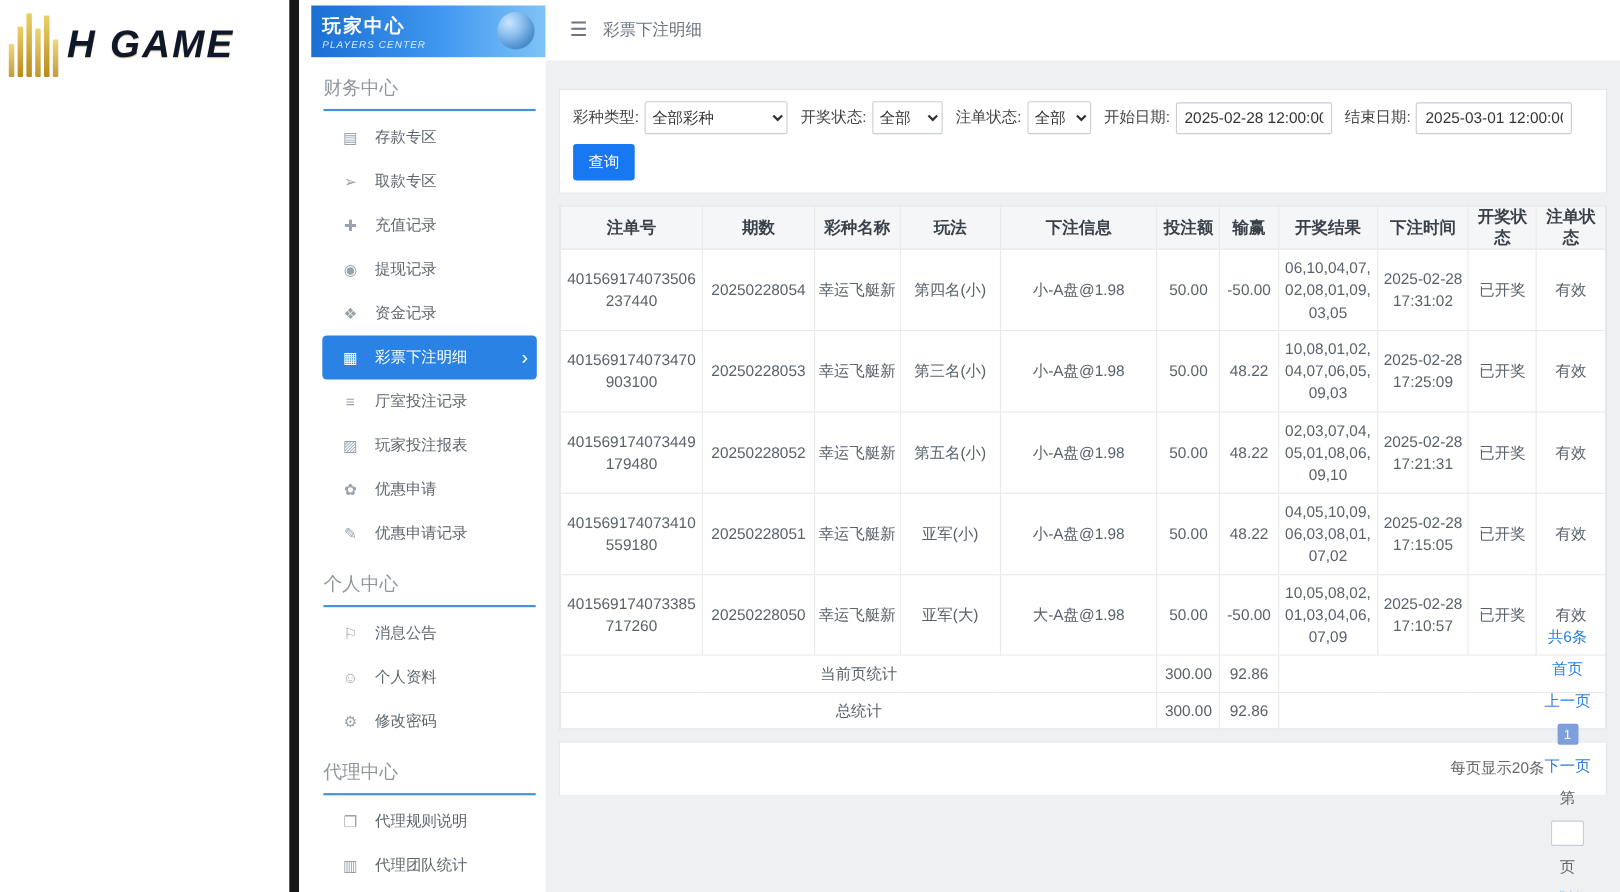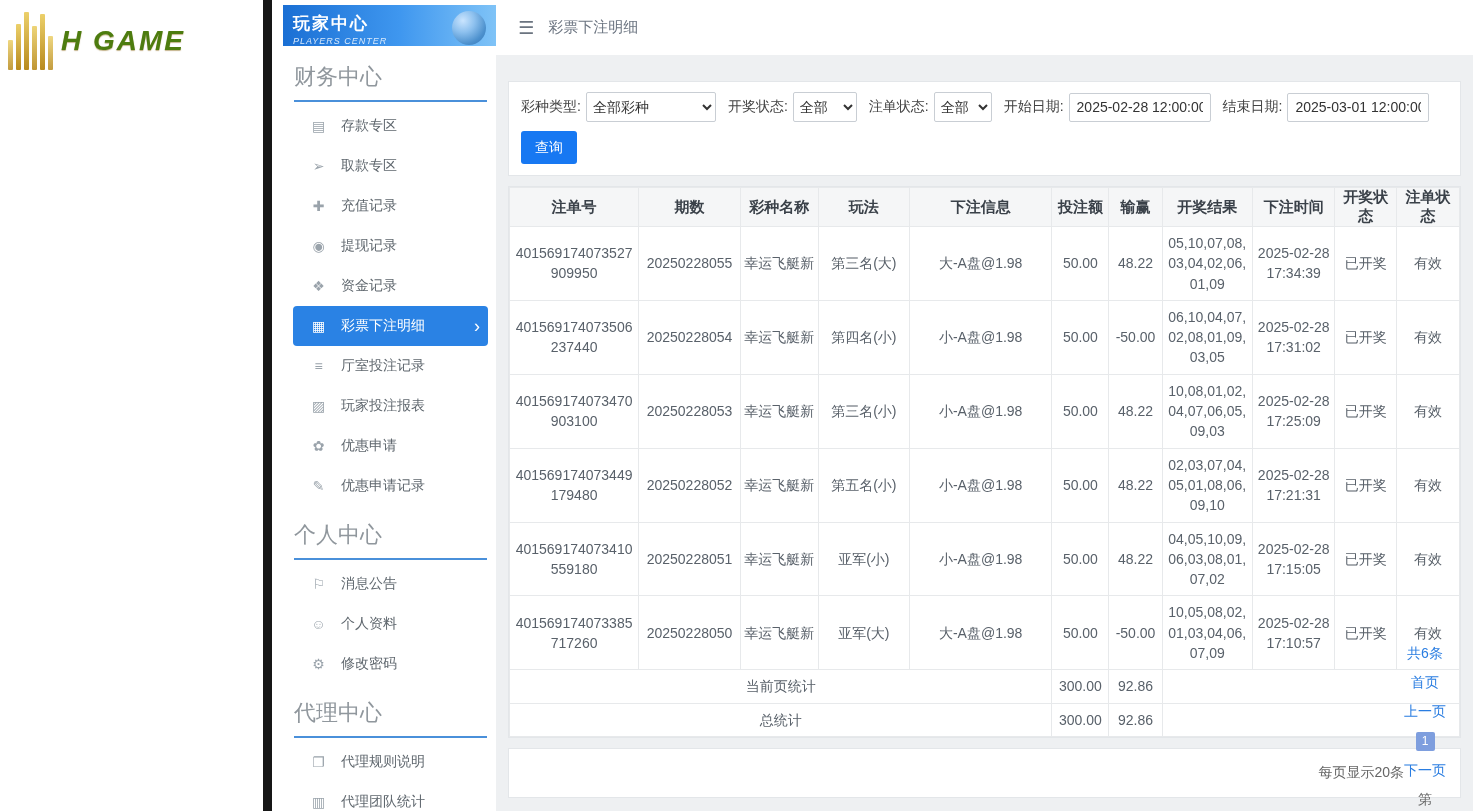"H GAME" .logo-text { color: #4d7c0f -> #0f172a; font-size: 28px -> 35px }
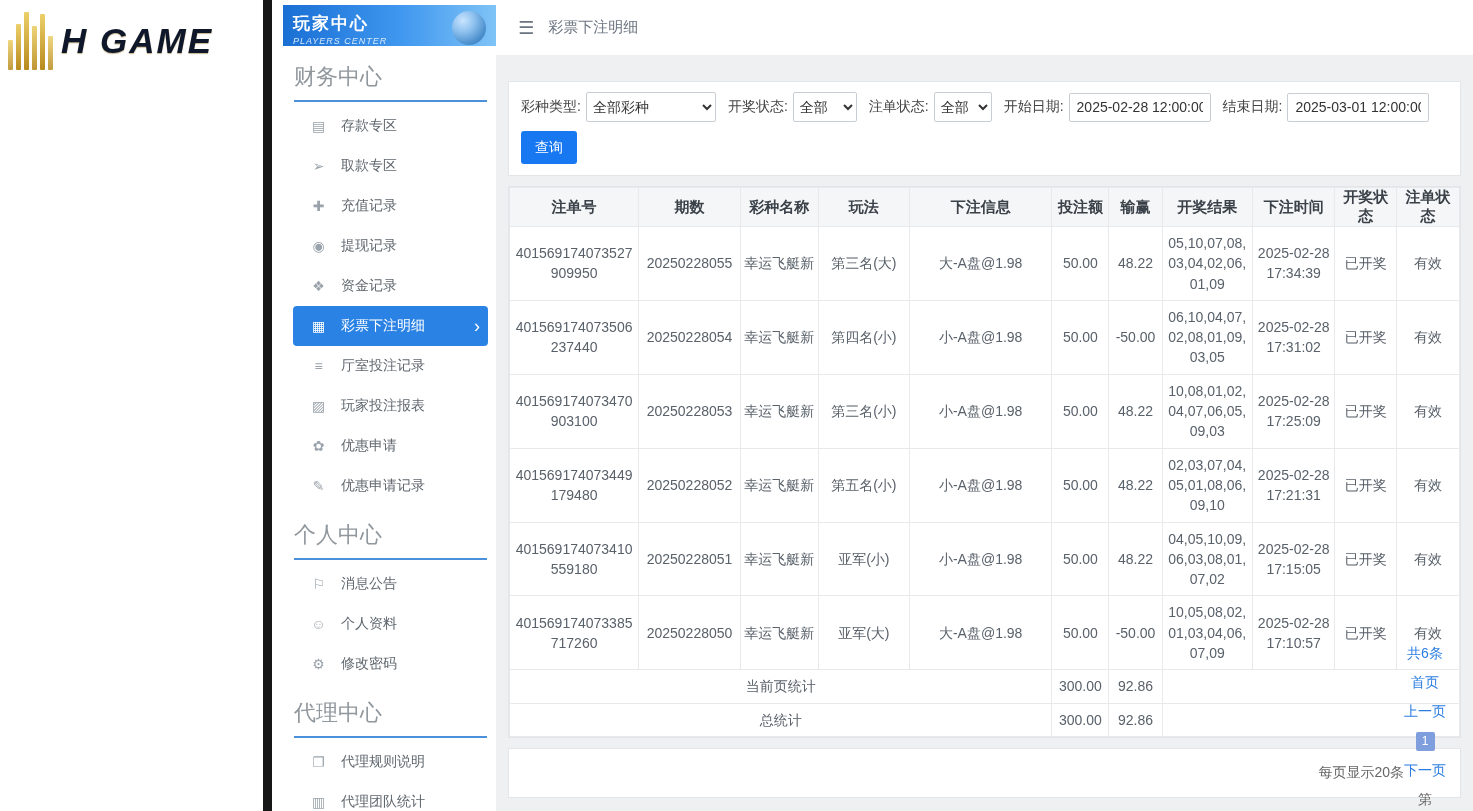"财务中心" .section-title { font-size: 22px -> 17px }
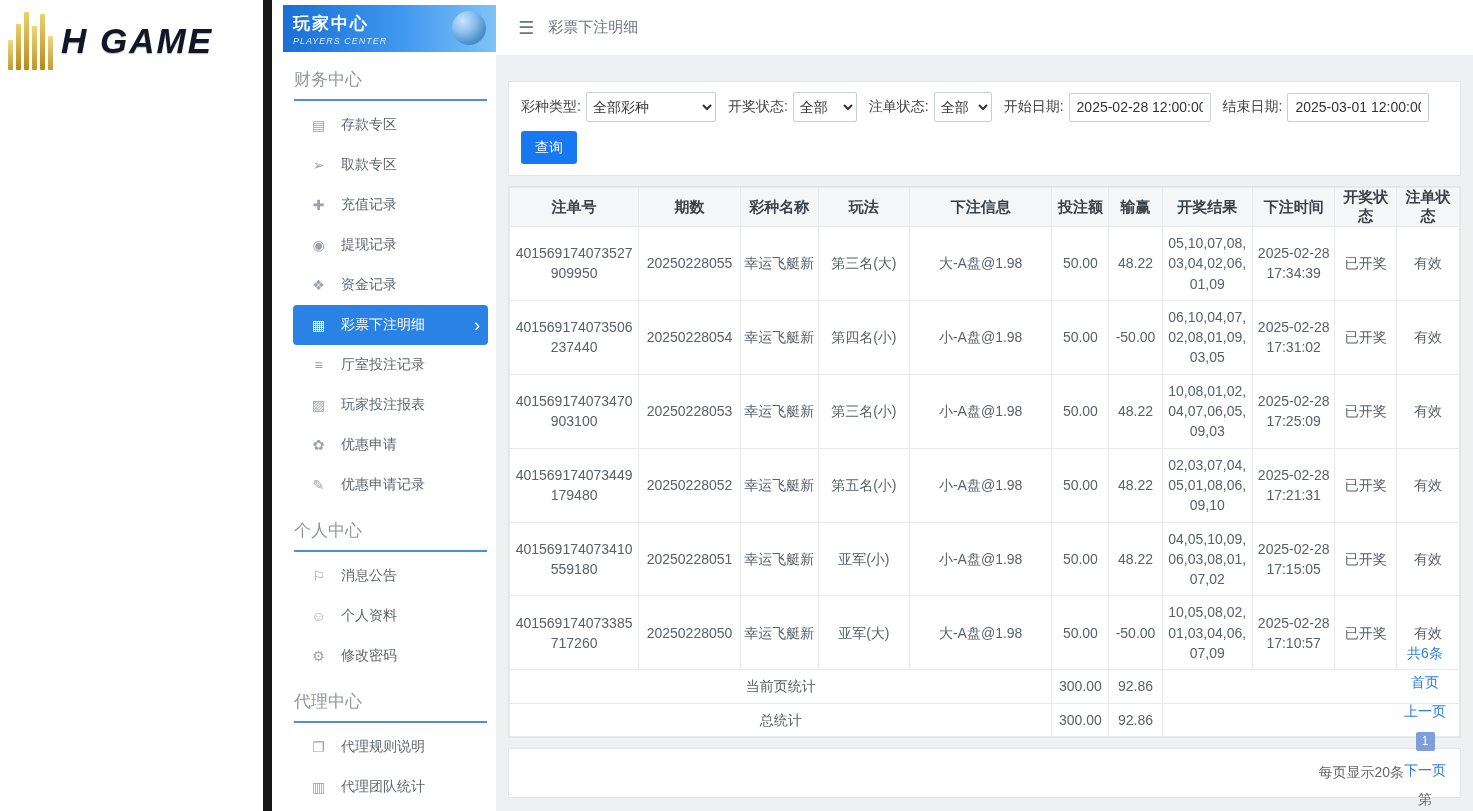"401569174073527909950" tr { html: <tr> <td>401569174073527909950</td> <td>20250228055</td> <td>幸运飞艇新</td> <td>第三名(大)</td> <td>大-A盘@1.98</td> <td>50.00</td> <td>48.22</td> <td>05,10,07,08,03,04,02,06,01,09</td> <td>2025-02-28 17:34:39</td> <td>已开奖</td> <td>有效</td> </tr> -> none }
